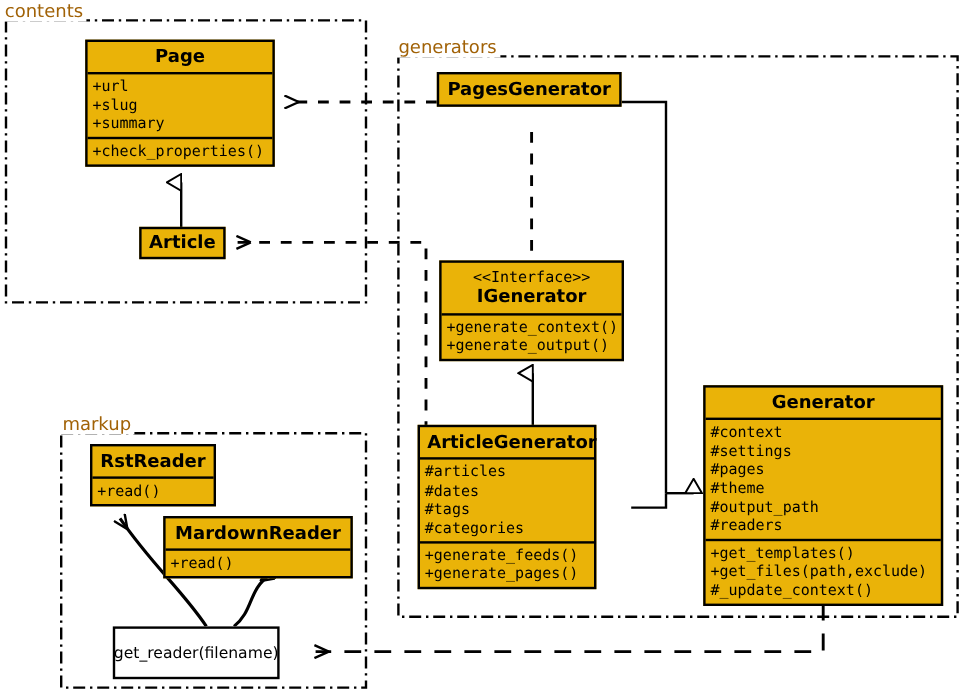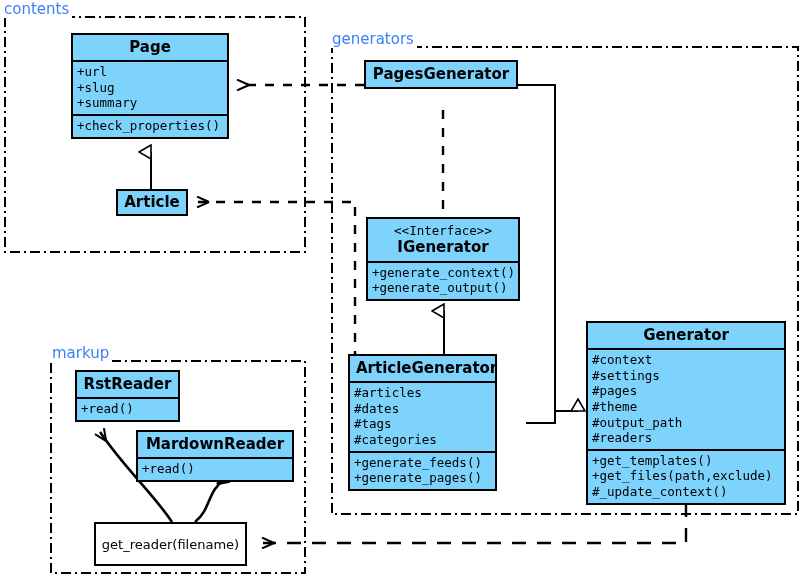"contents" .pkg-label { color: #3b82f6 -> #a16207 }
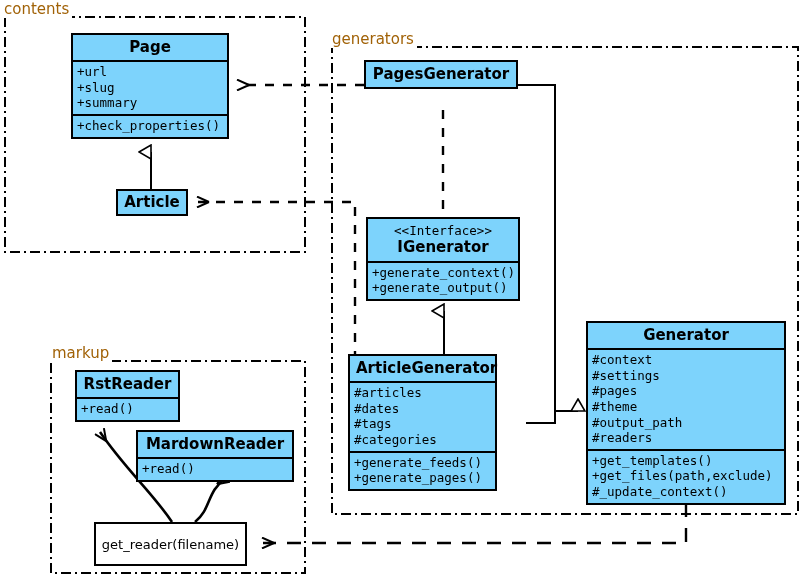"Page" .uml-class { background: #7dd3fc -> #eab308 }
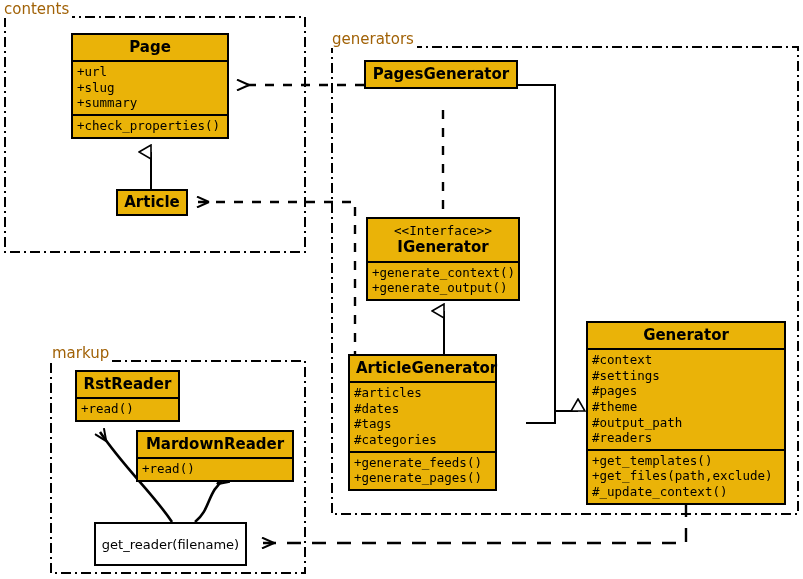"get_reader(filename)" div.plain-box { width: 153px -> 139px }
